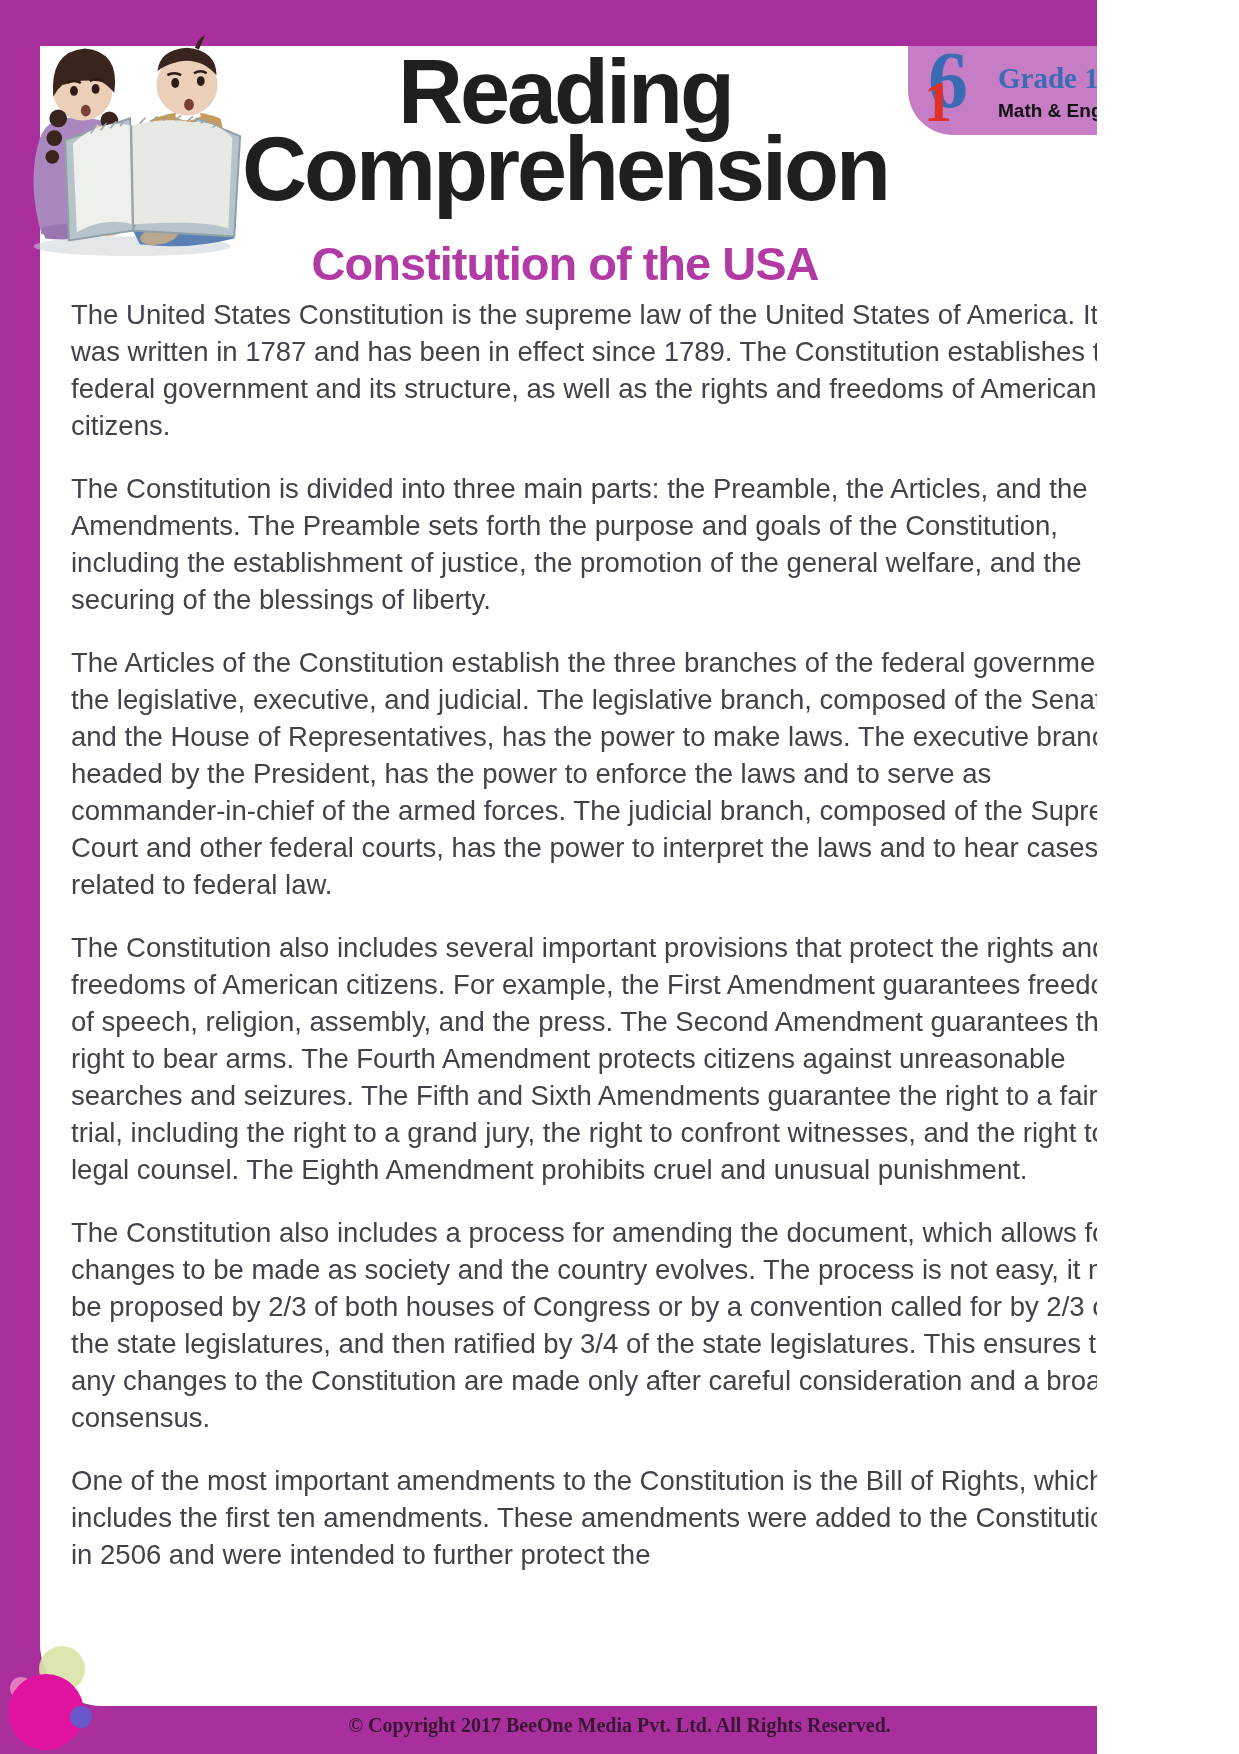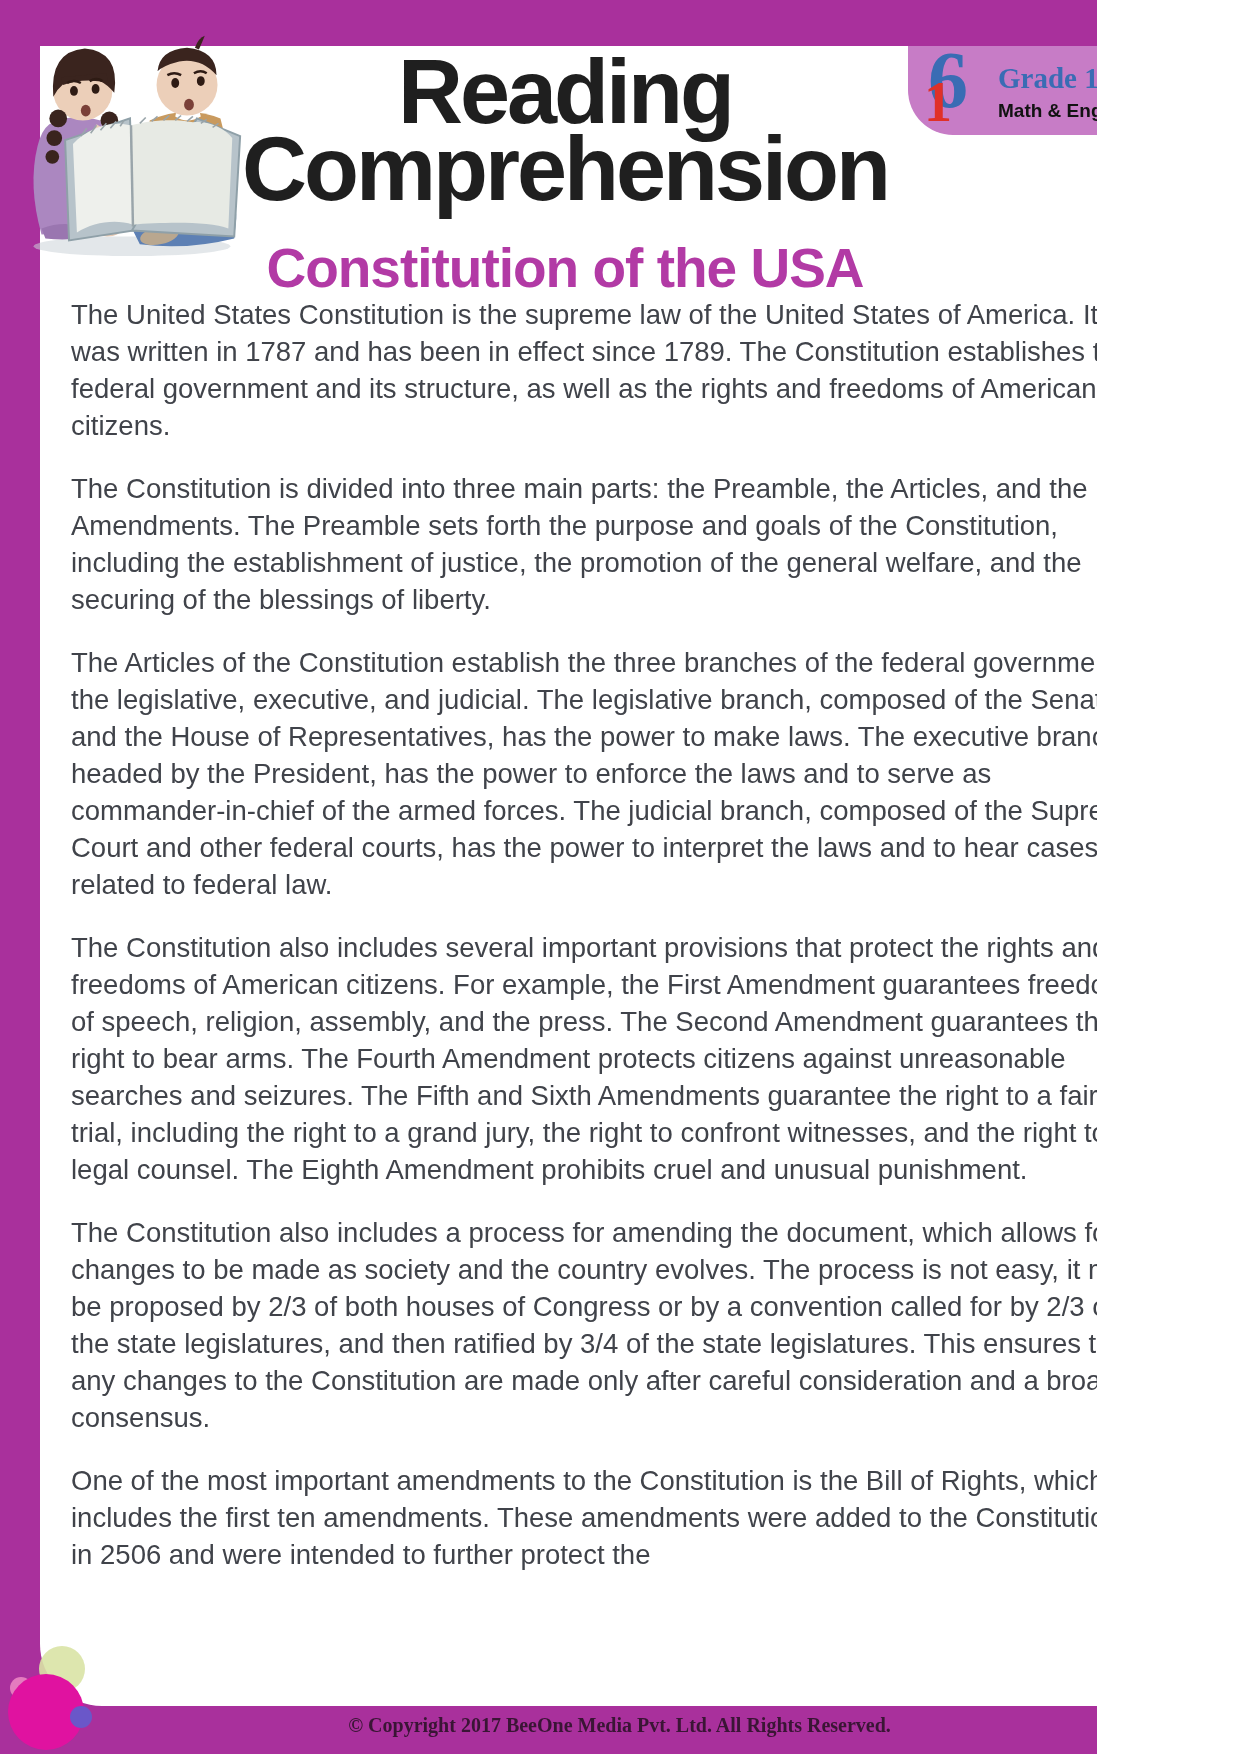"Constitution of the USA" .subtitle { font-size: 55px -> 47px }
